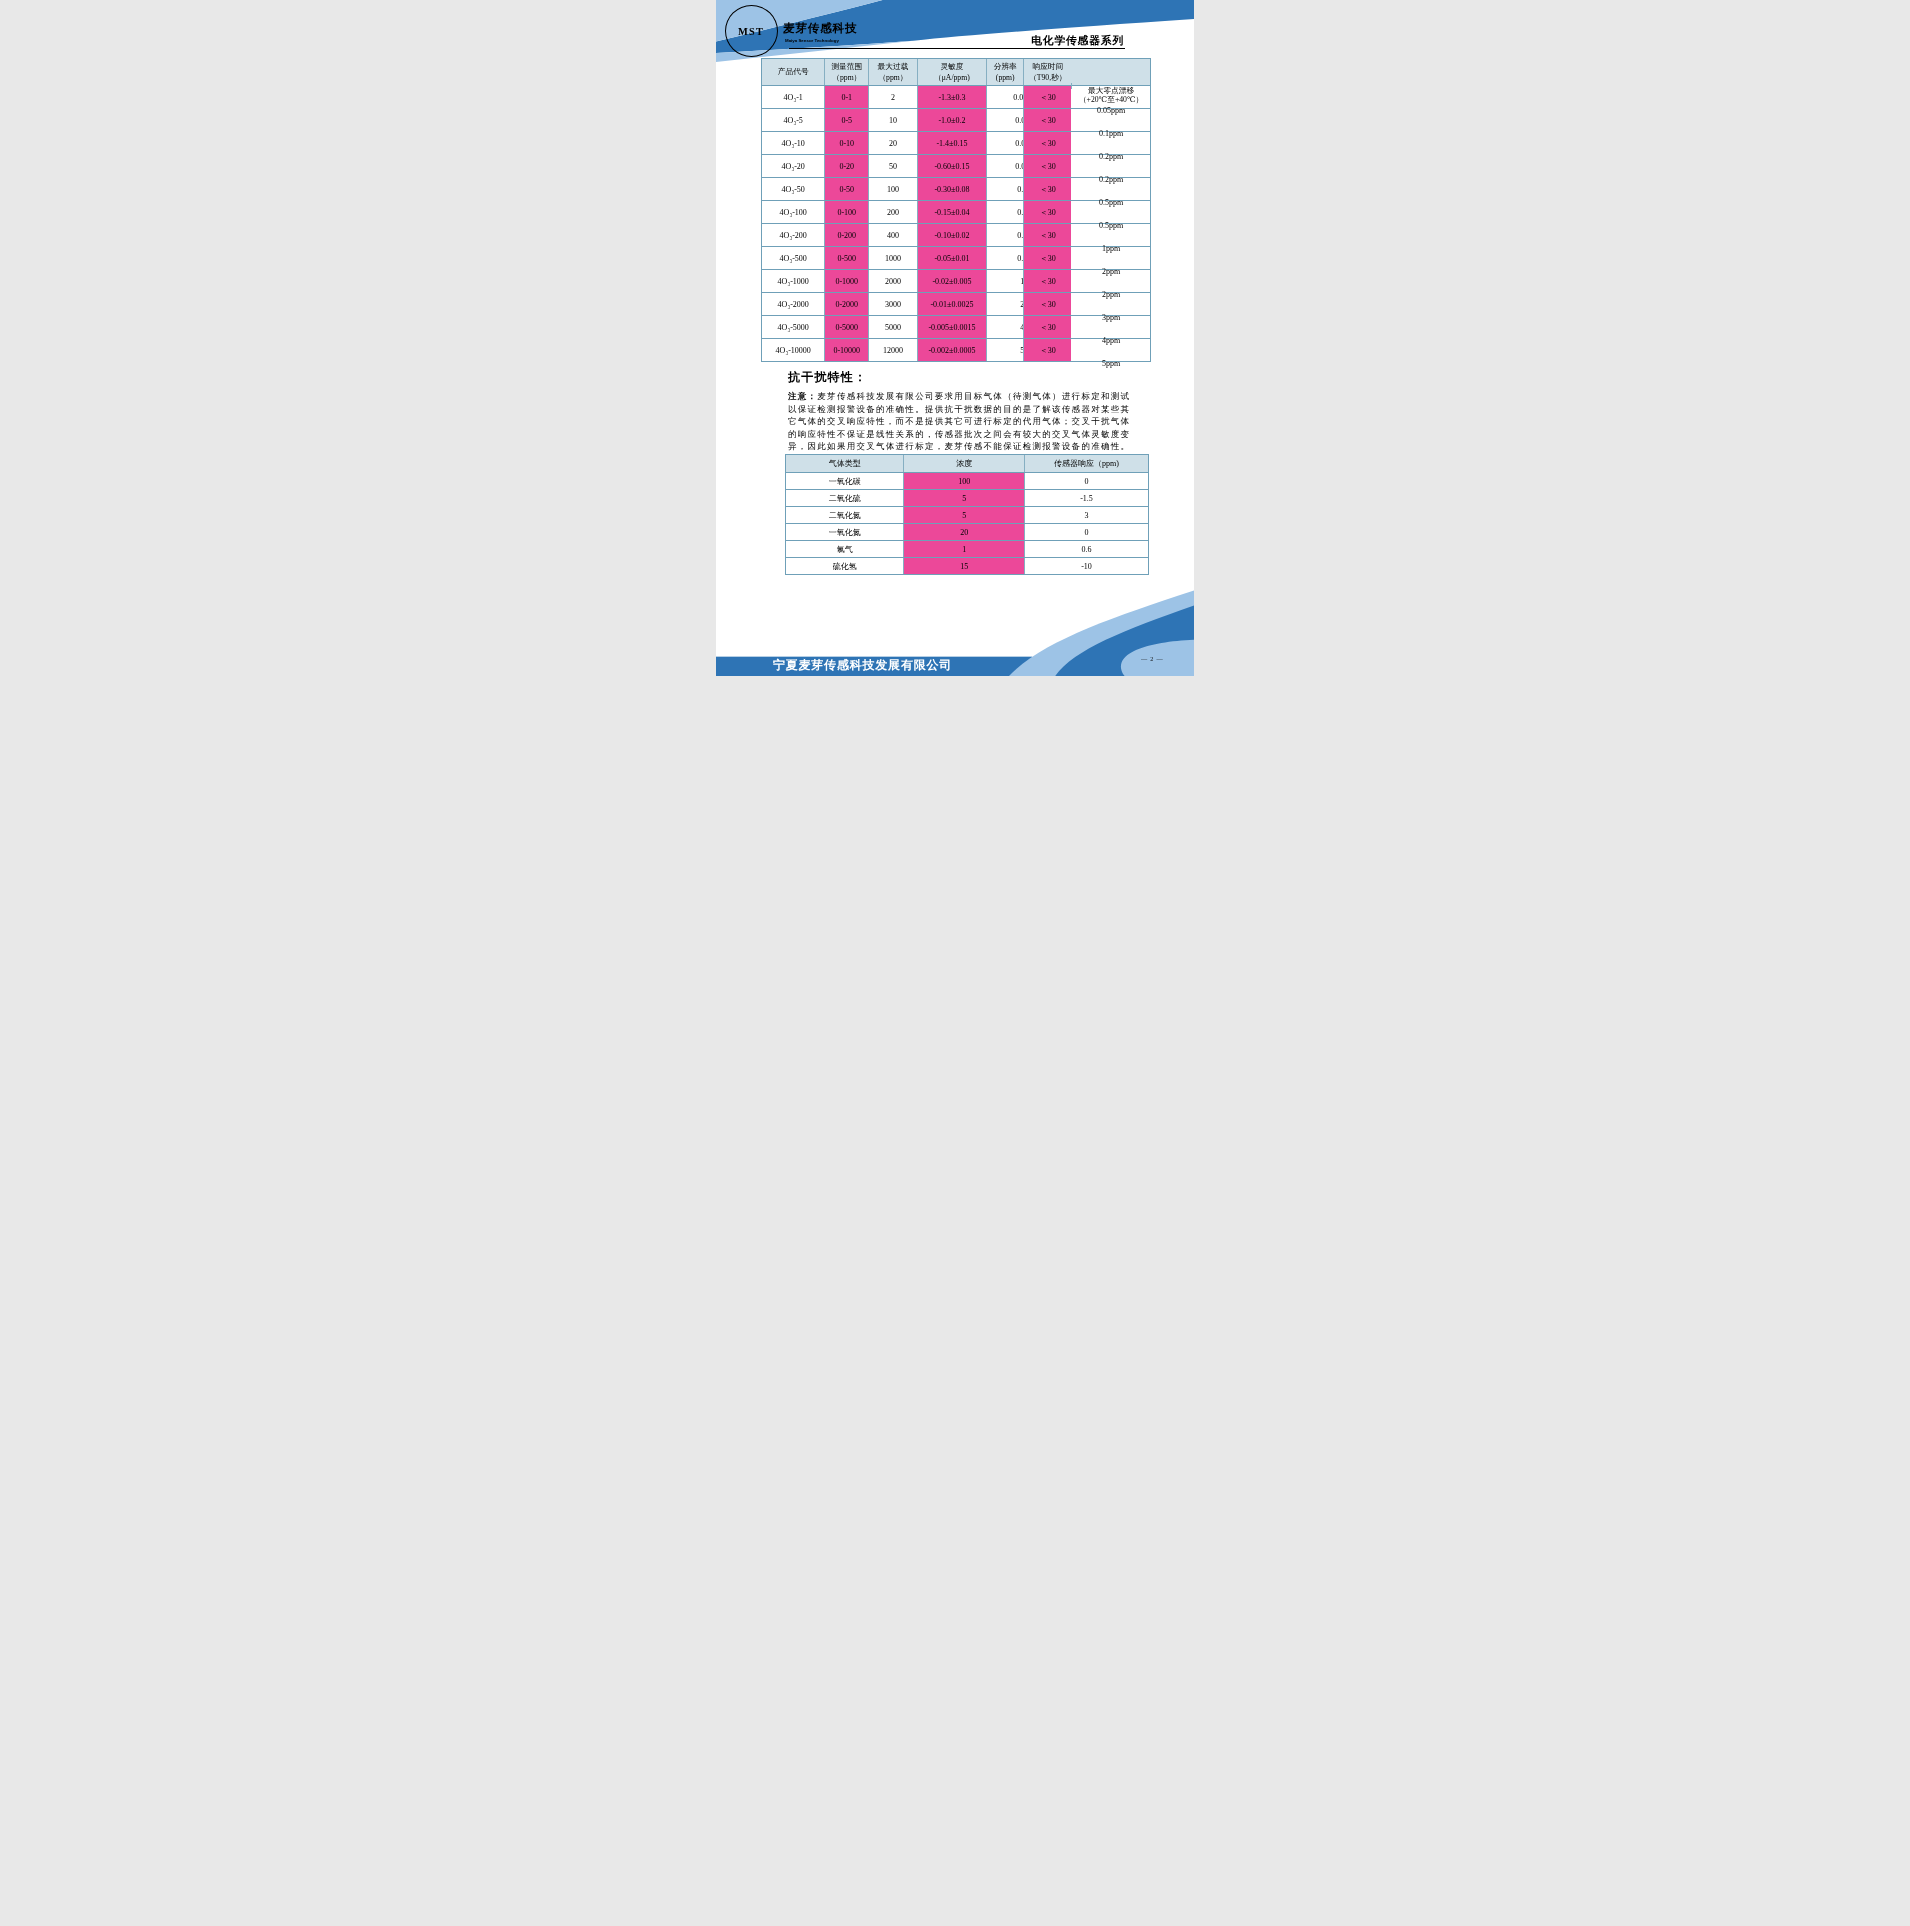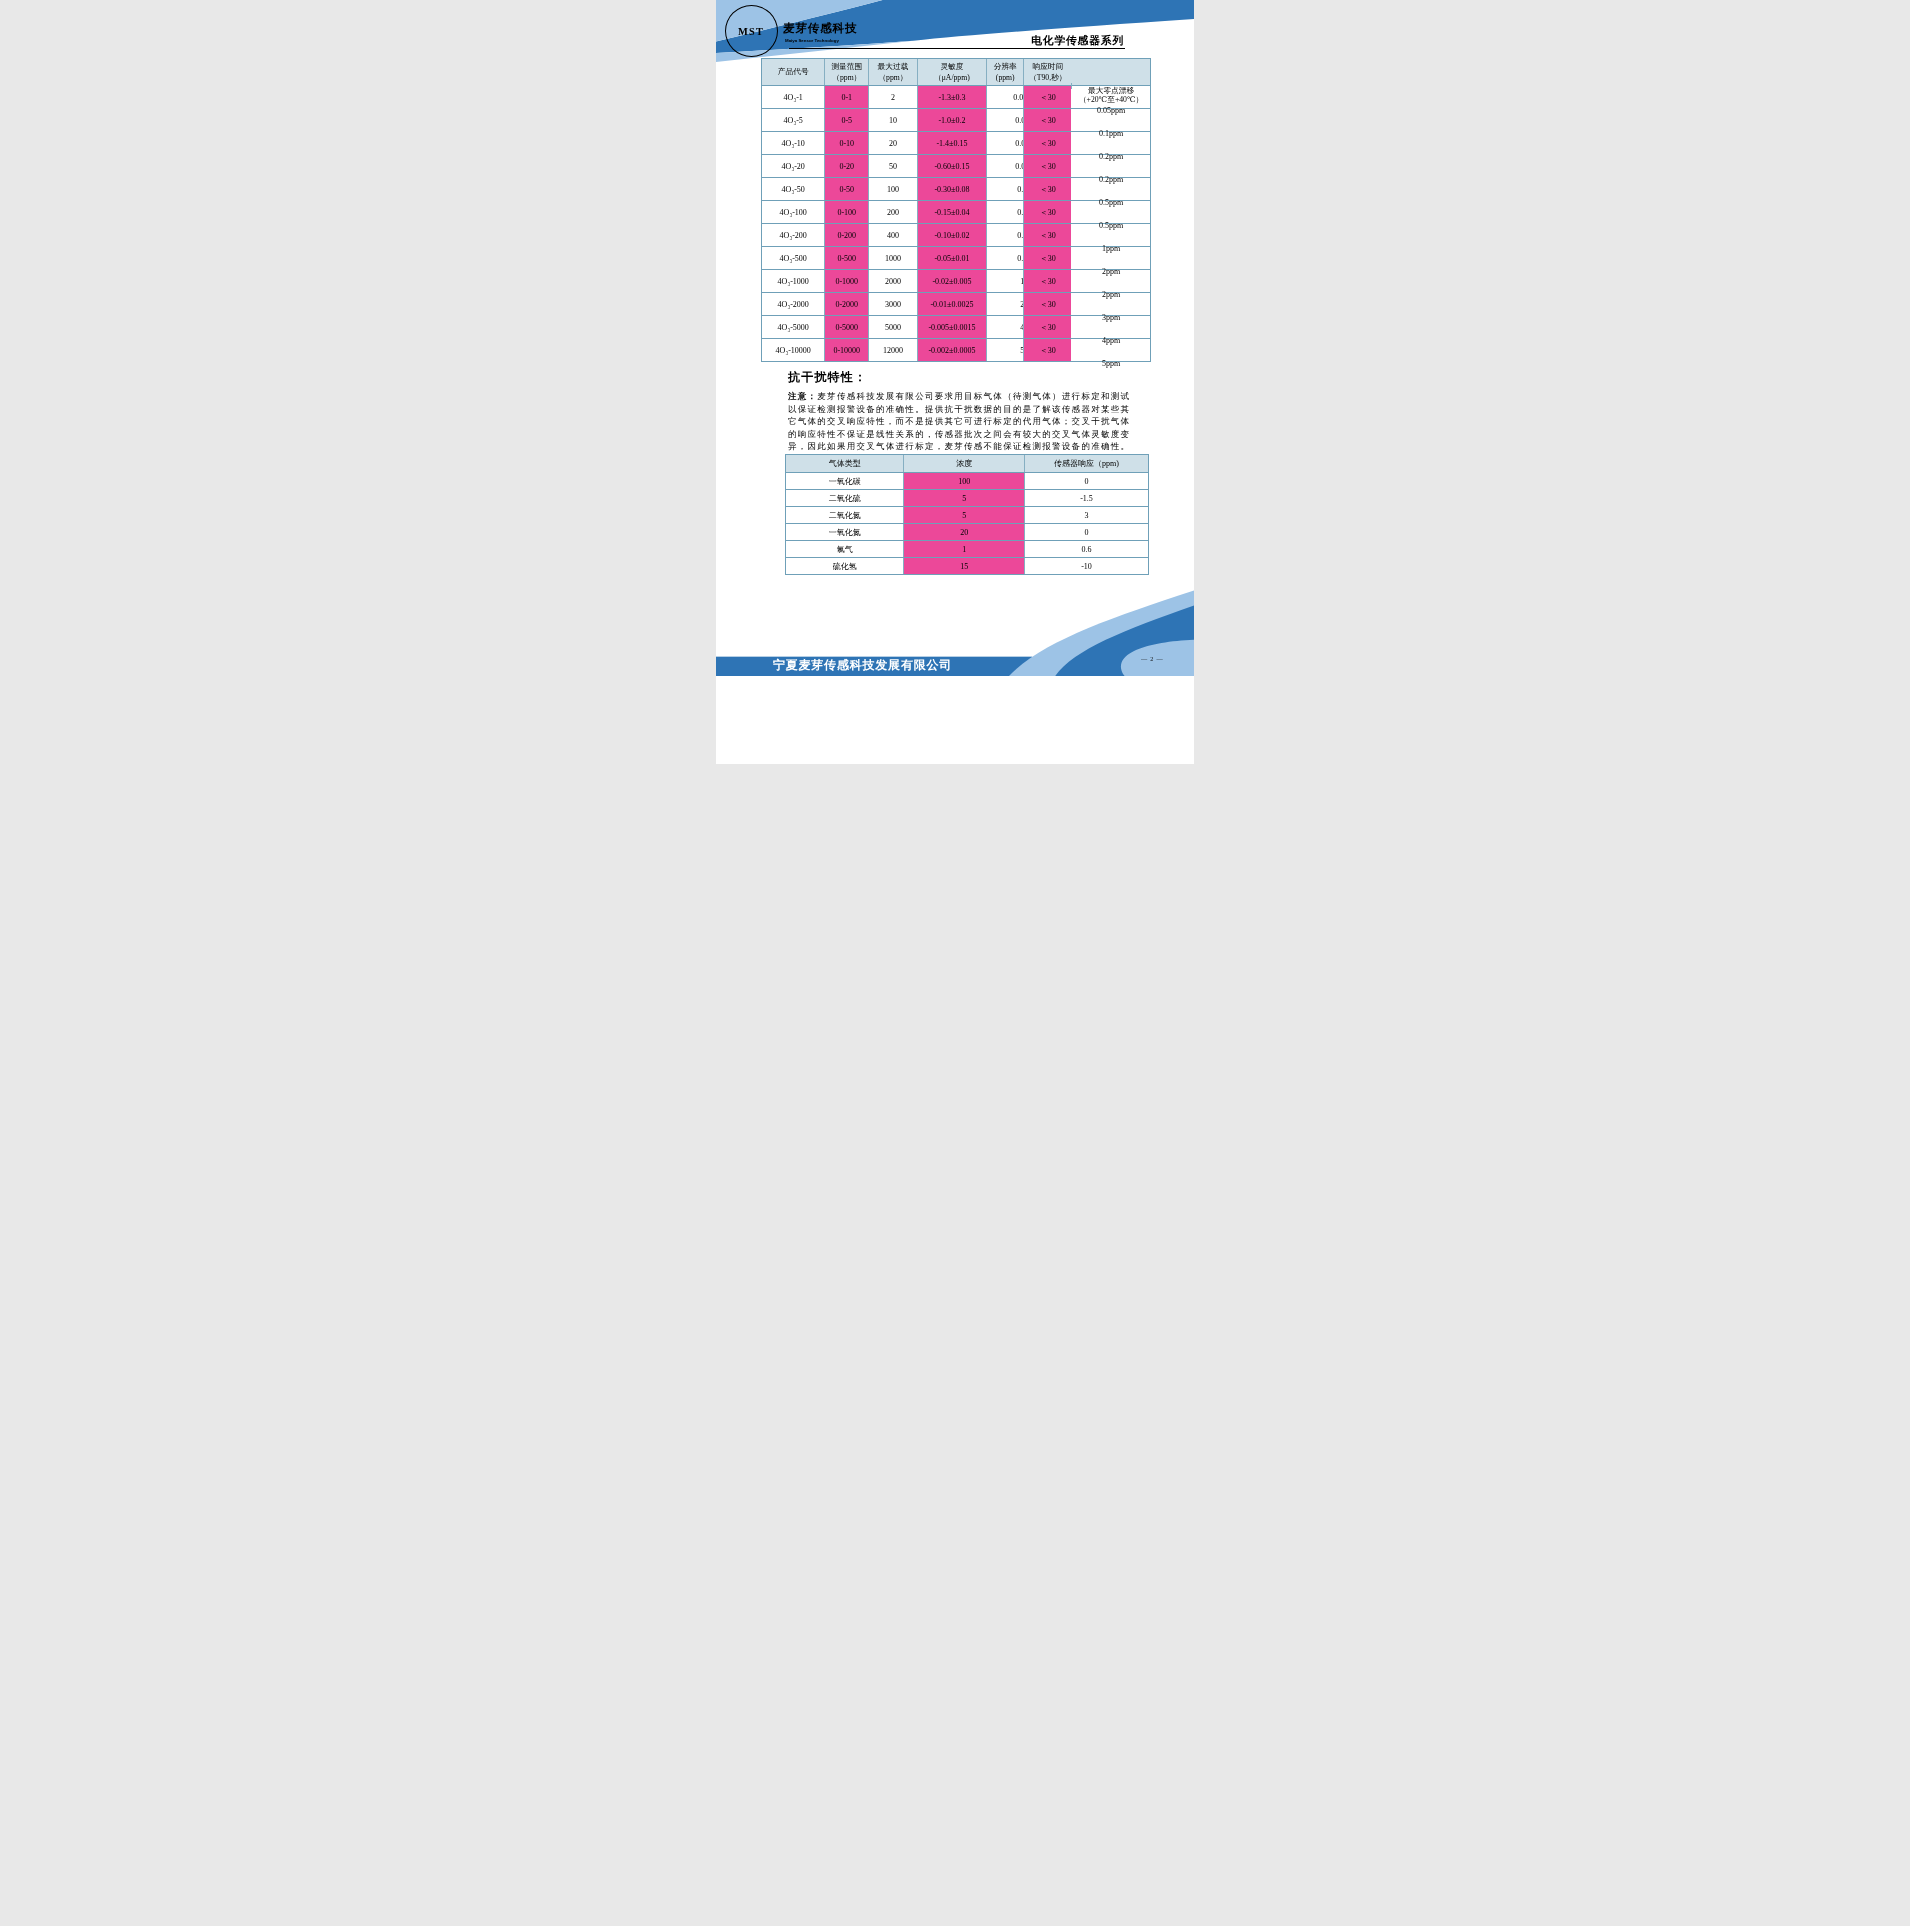"MST" .page { height: 764px -> 676px }
